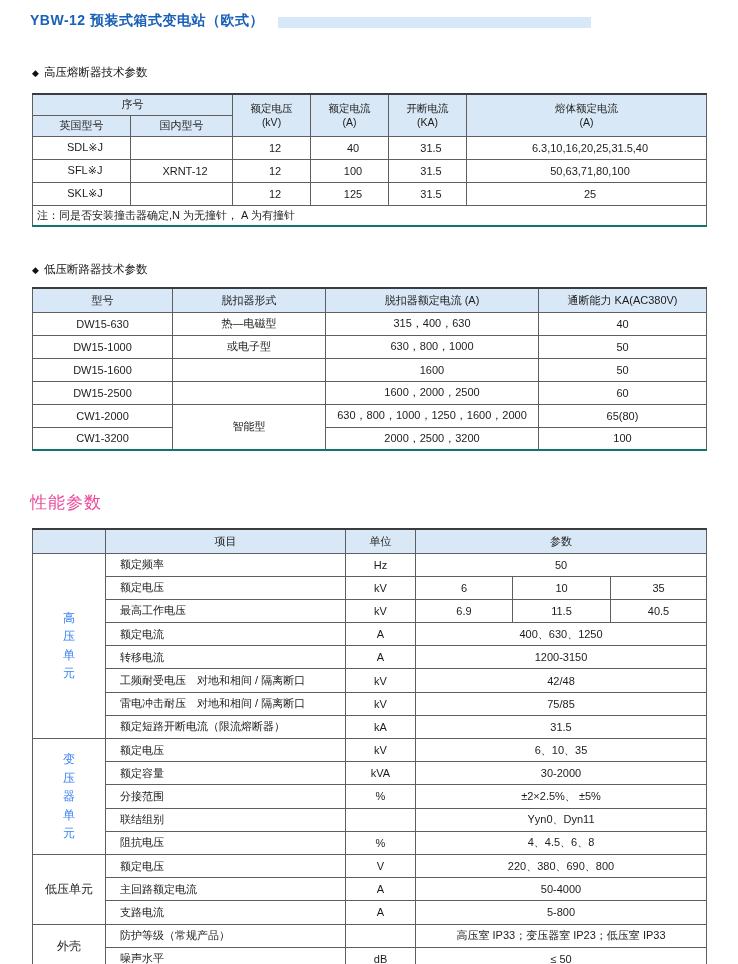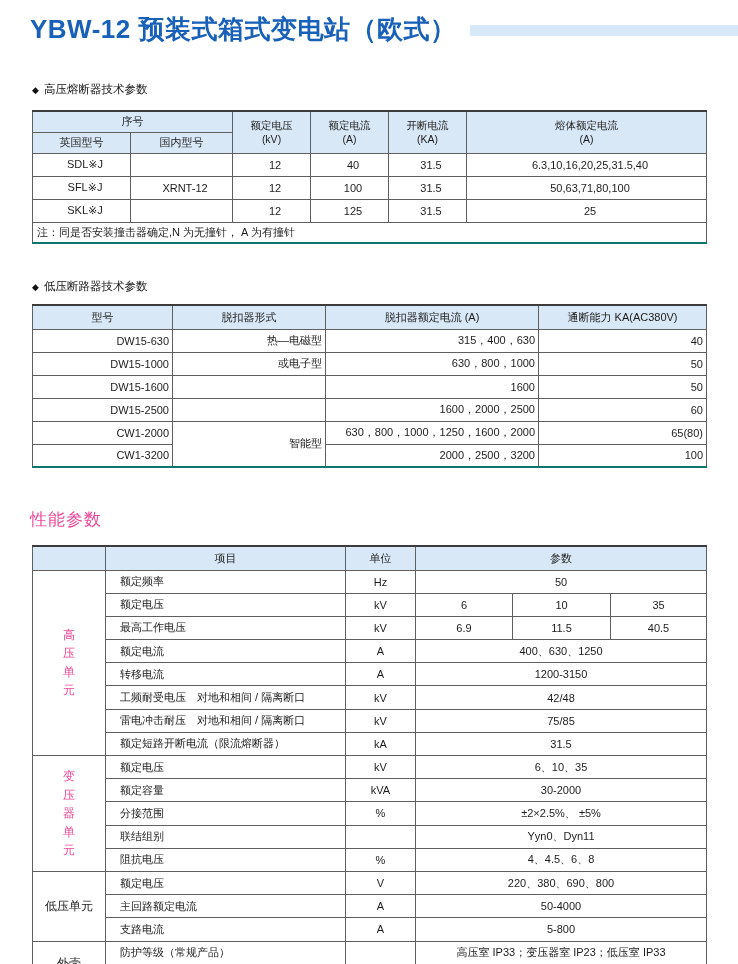"YBW-12 预装式箱式变电站（欧式）" .page-title { font-size: 26px -> 14px }
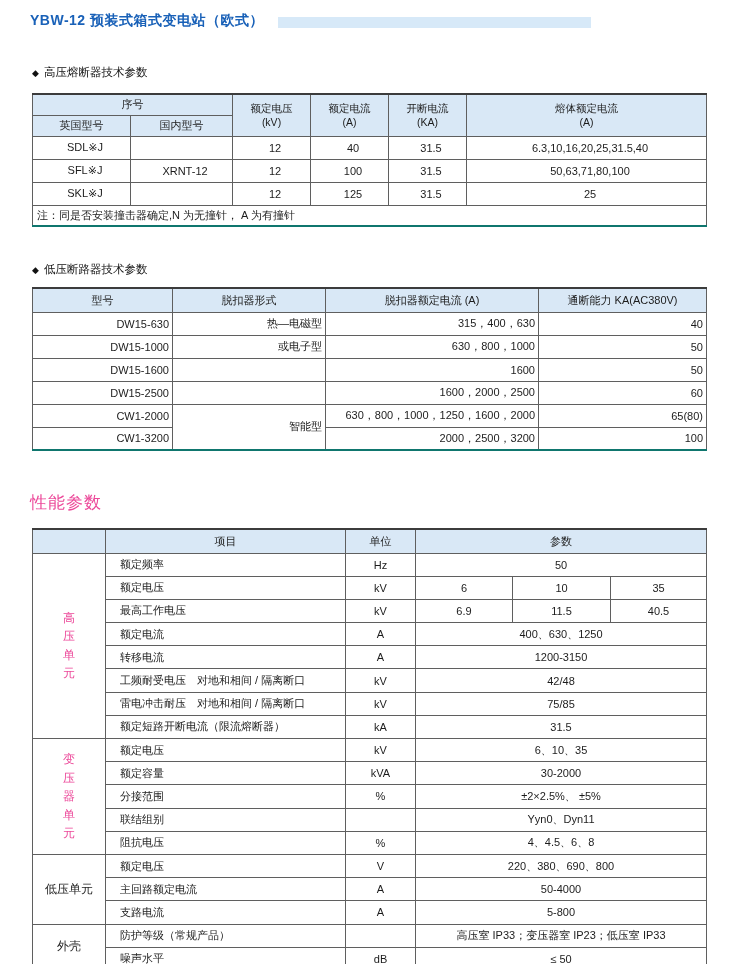"DW15-630" #breaker-table tbody td { text-align: right -> none }
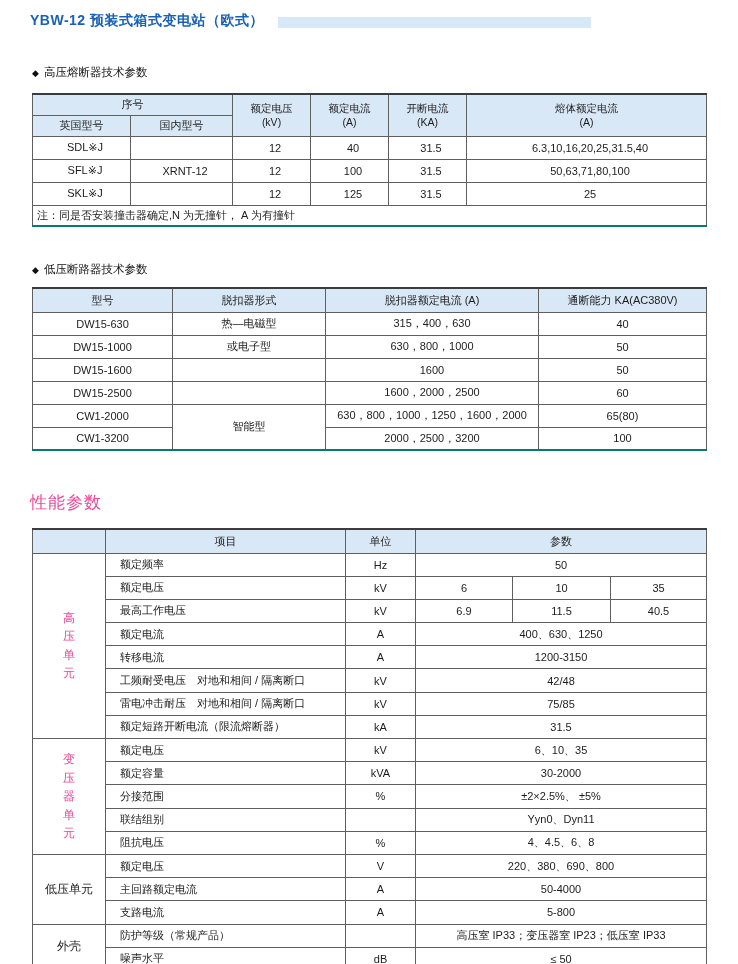"高压单元" .vlabel { color: #ec4899 -> #3b82f6 }
